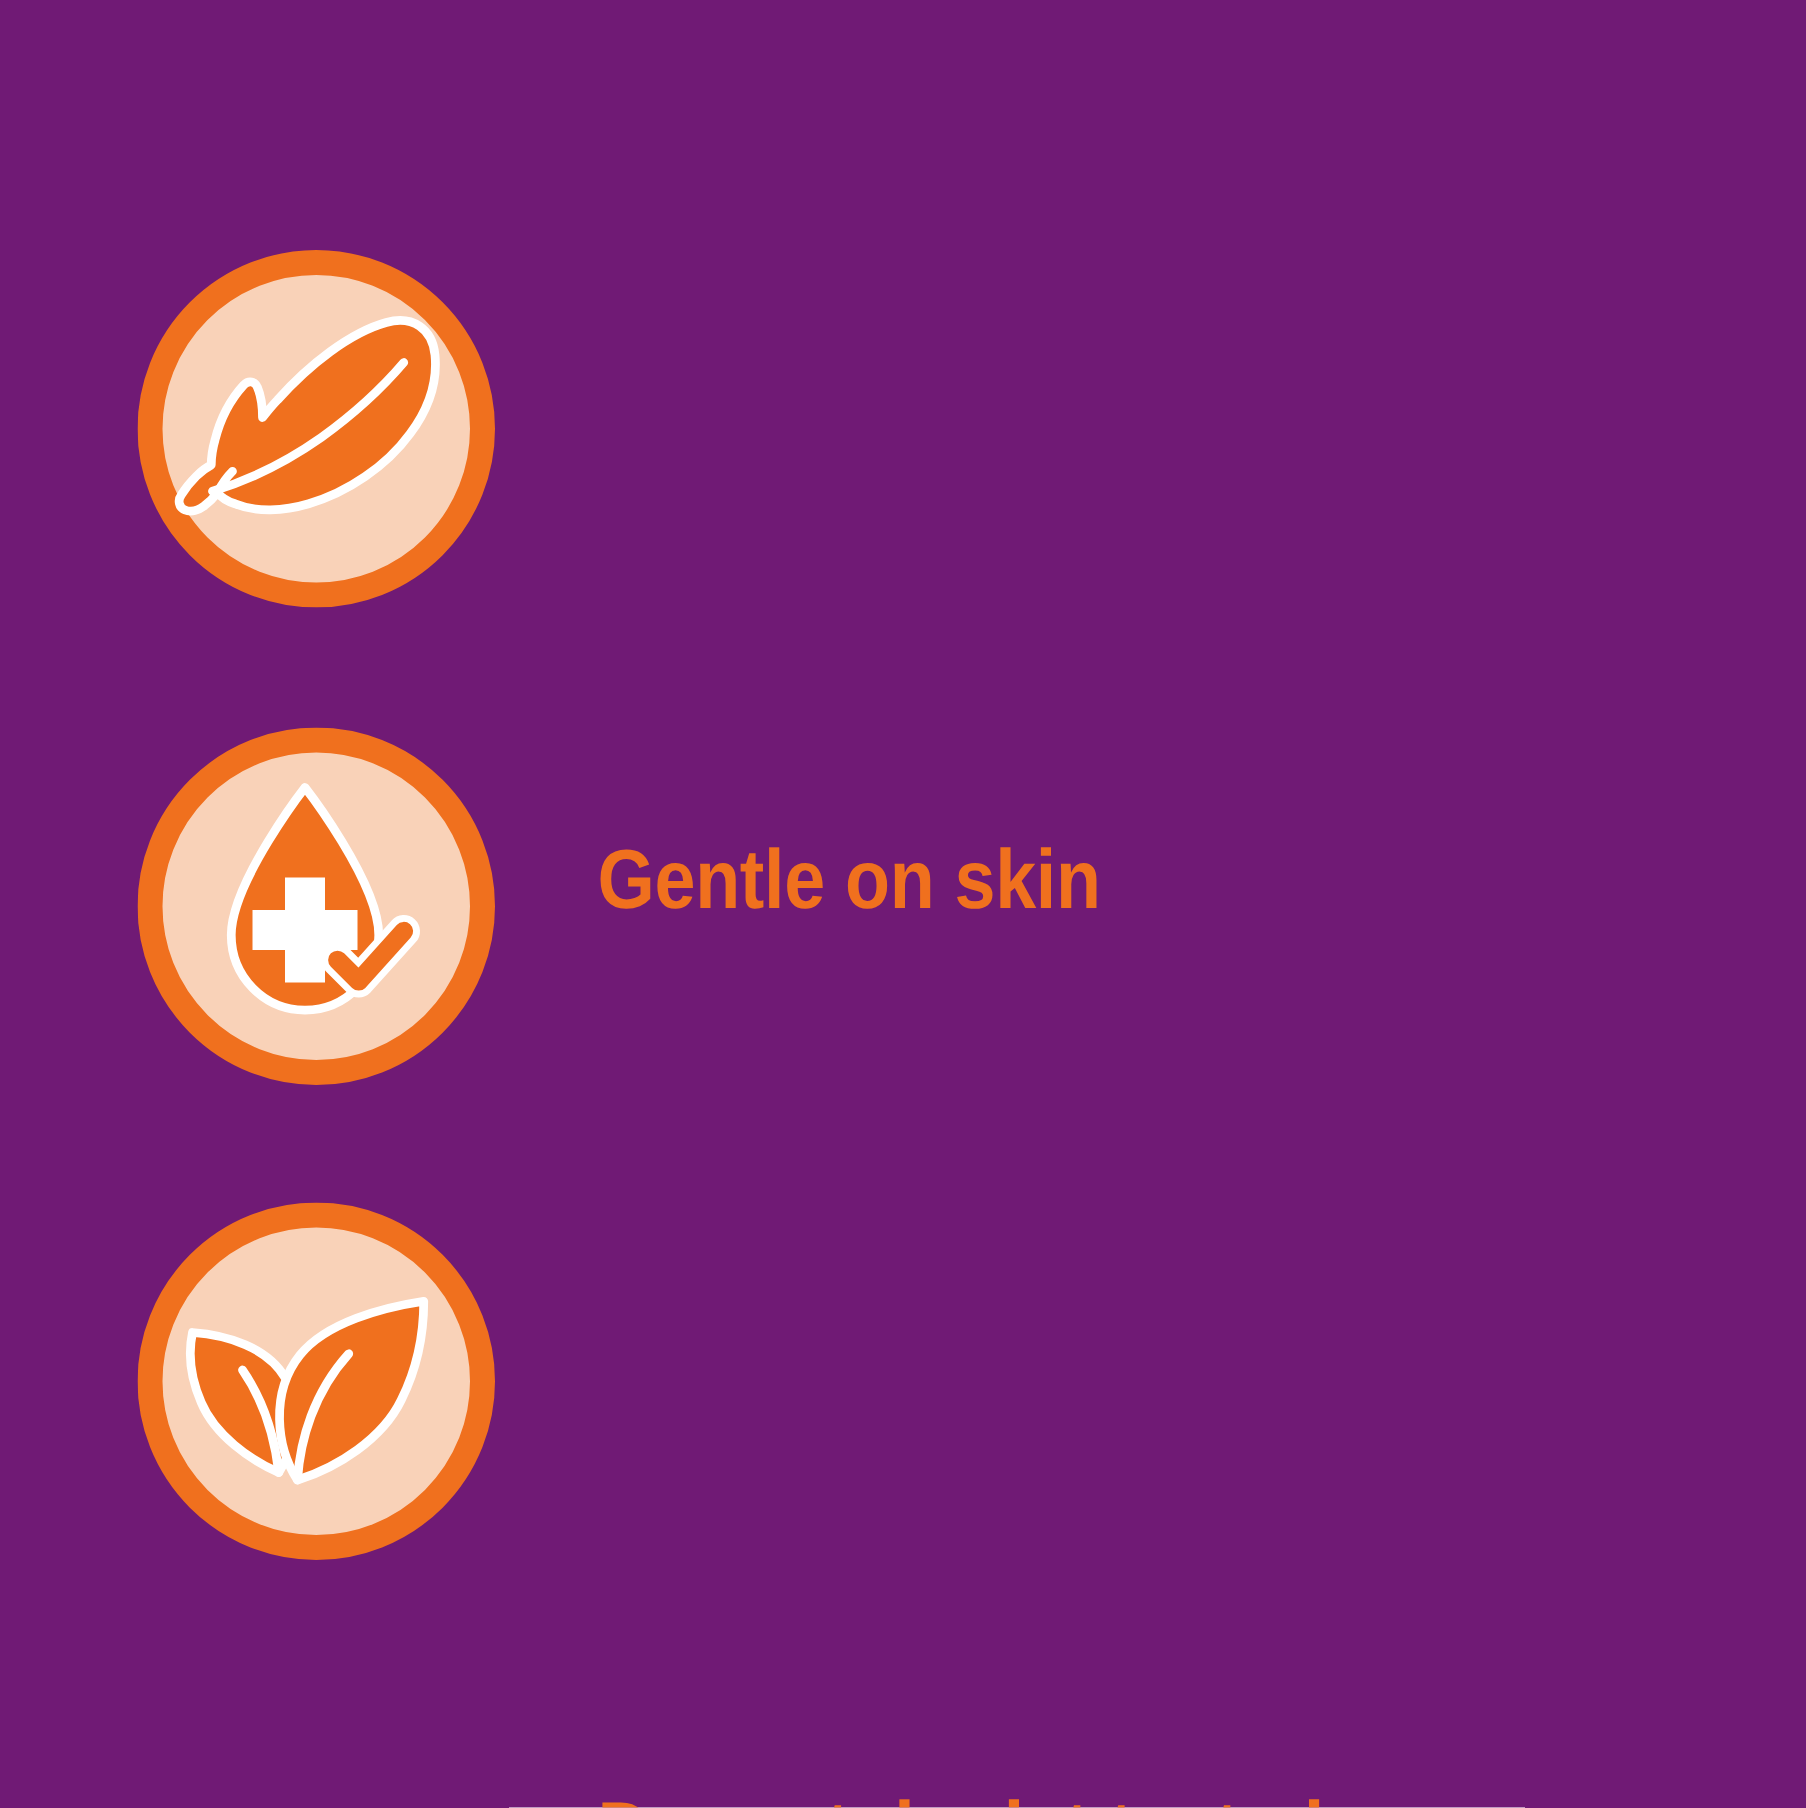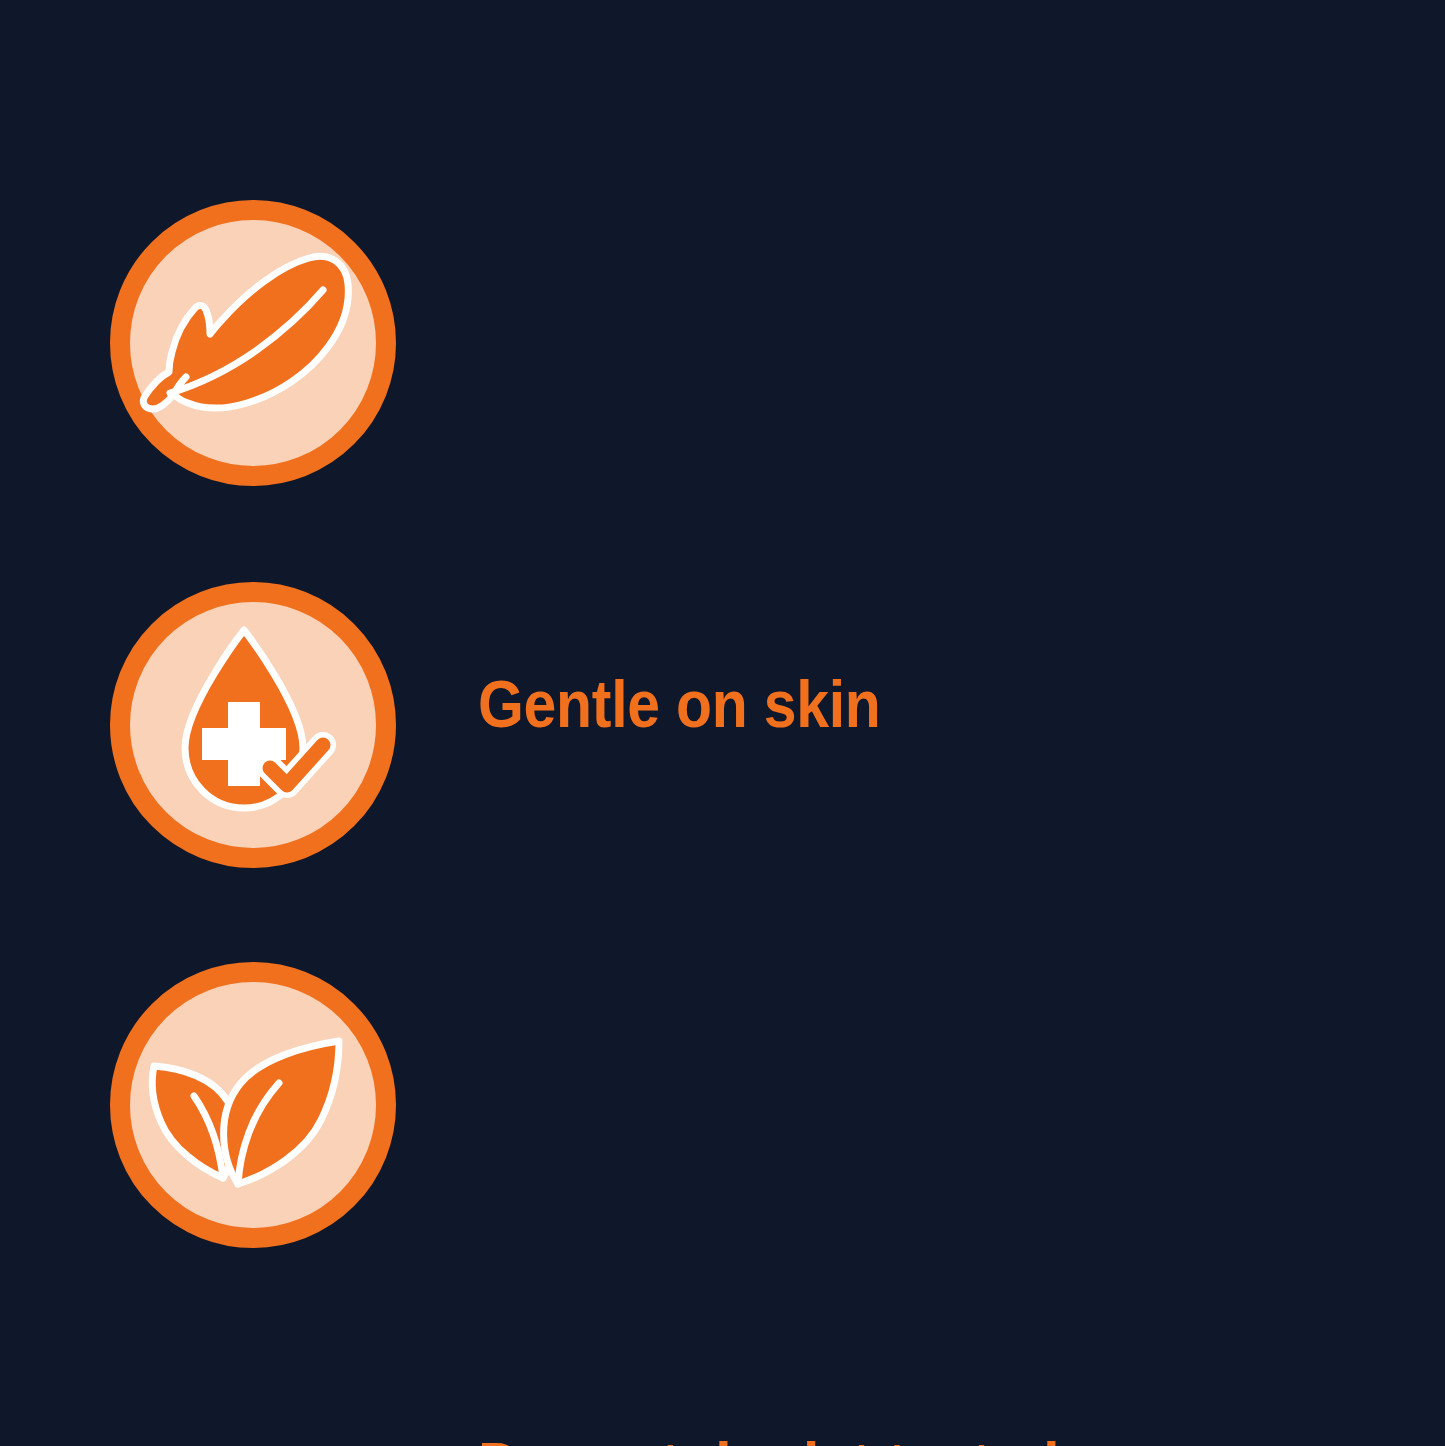"Gentle on skin" .page { background: #0f172a -> #701a75 }
